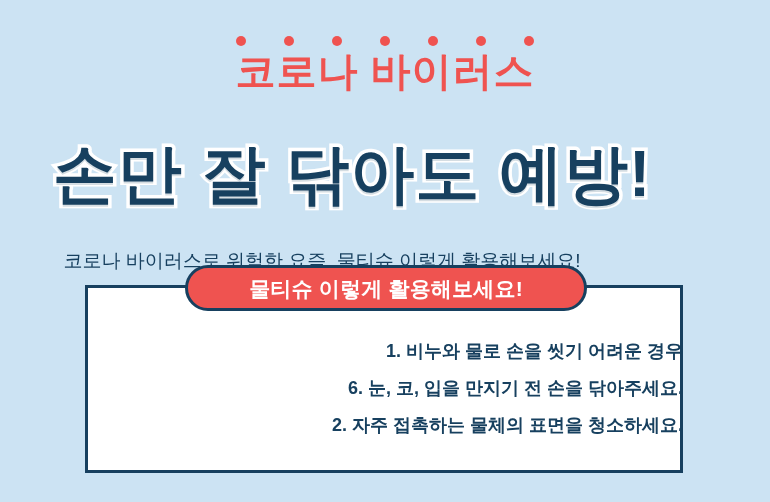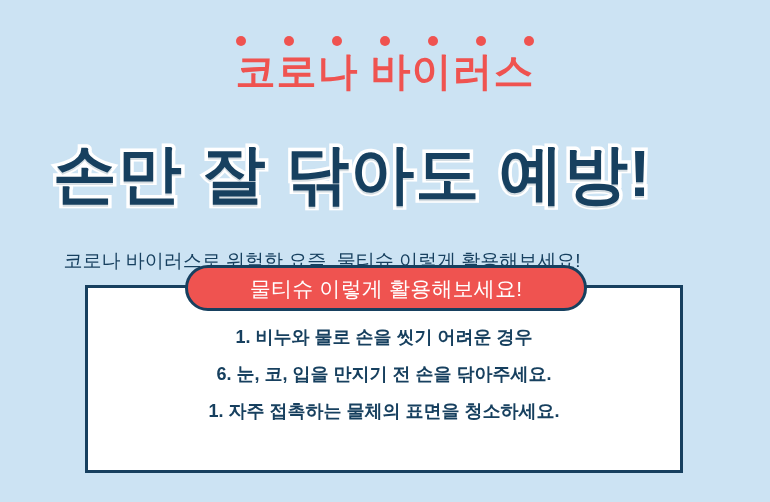"물티슈 이렇게 활용해보세요!" .pill-label { font-weight: 400 -> 700 }
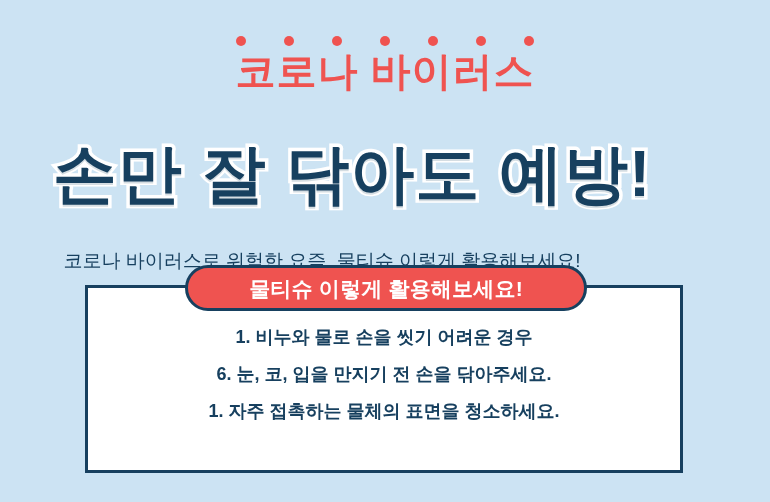"1. 비누와 물로 손을 씻기" .tips { align-items: center -> flex-end; top: 318px -> 332px }
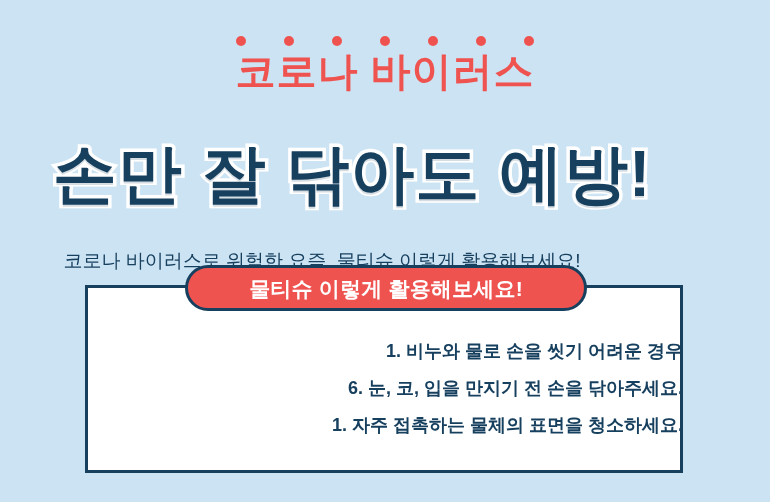"1. 자주 접촉하는 물체의 표면을" div.tip { text: 1 -> 2 }
